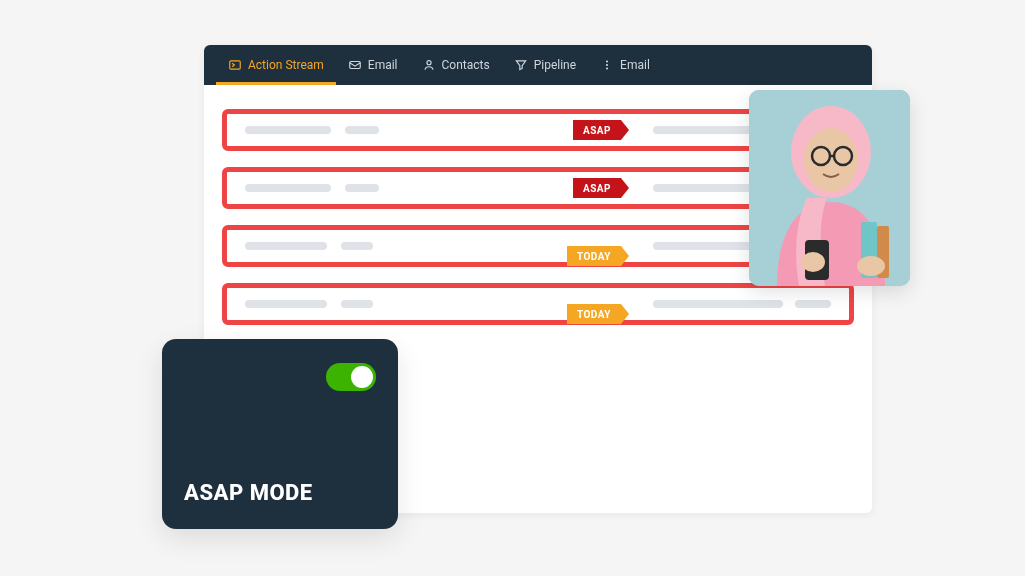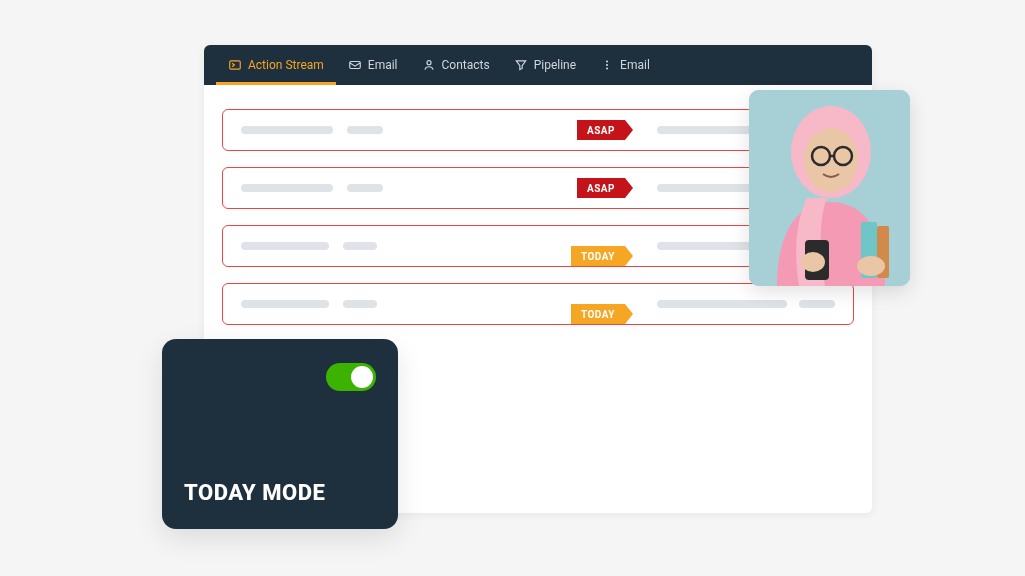"ASAP" .list-row { border: 1px solid #ef4444 -> 5px solid #ef4444 }
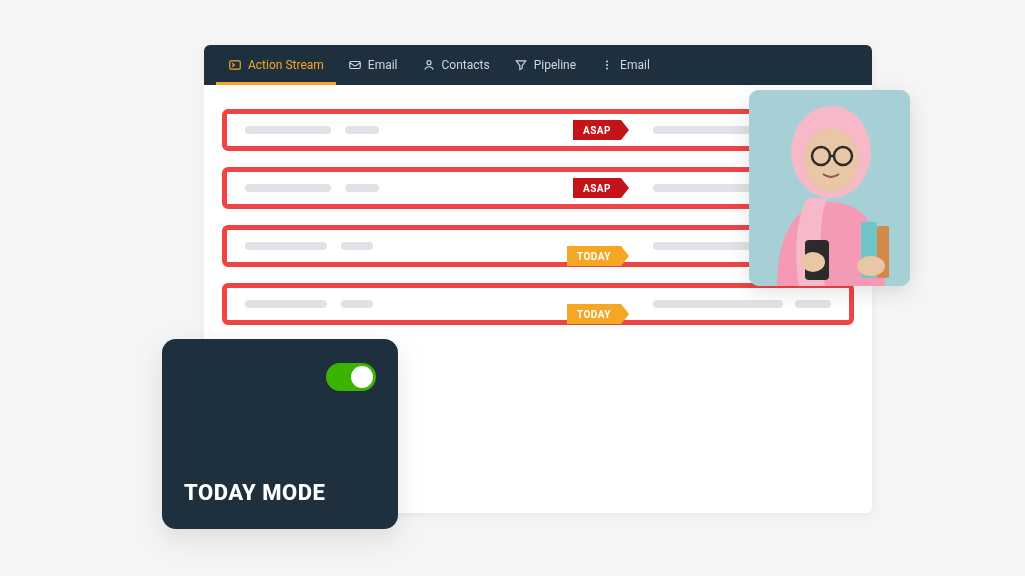"TODAY MODE" div.focus-label { text: TODAY -> ASAP }
